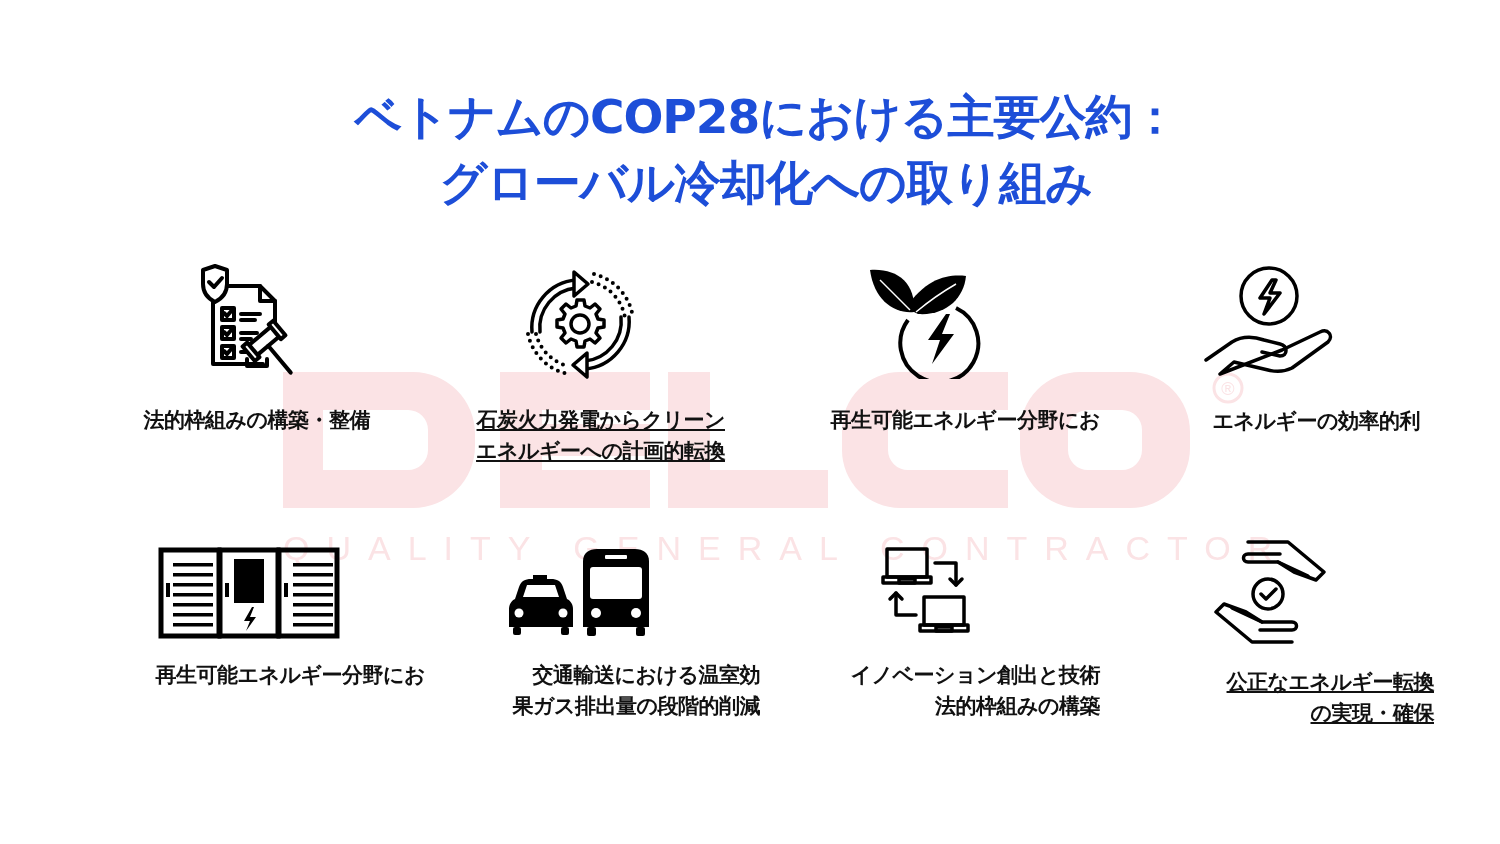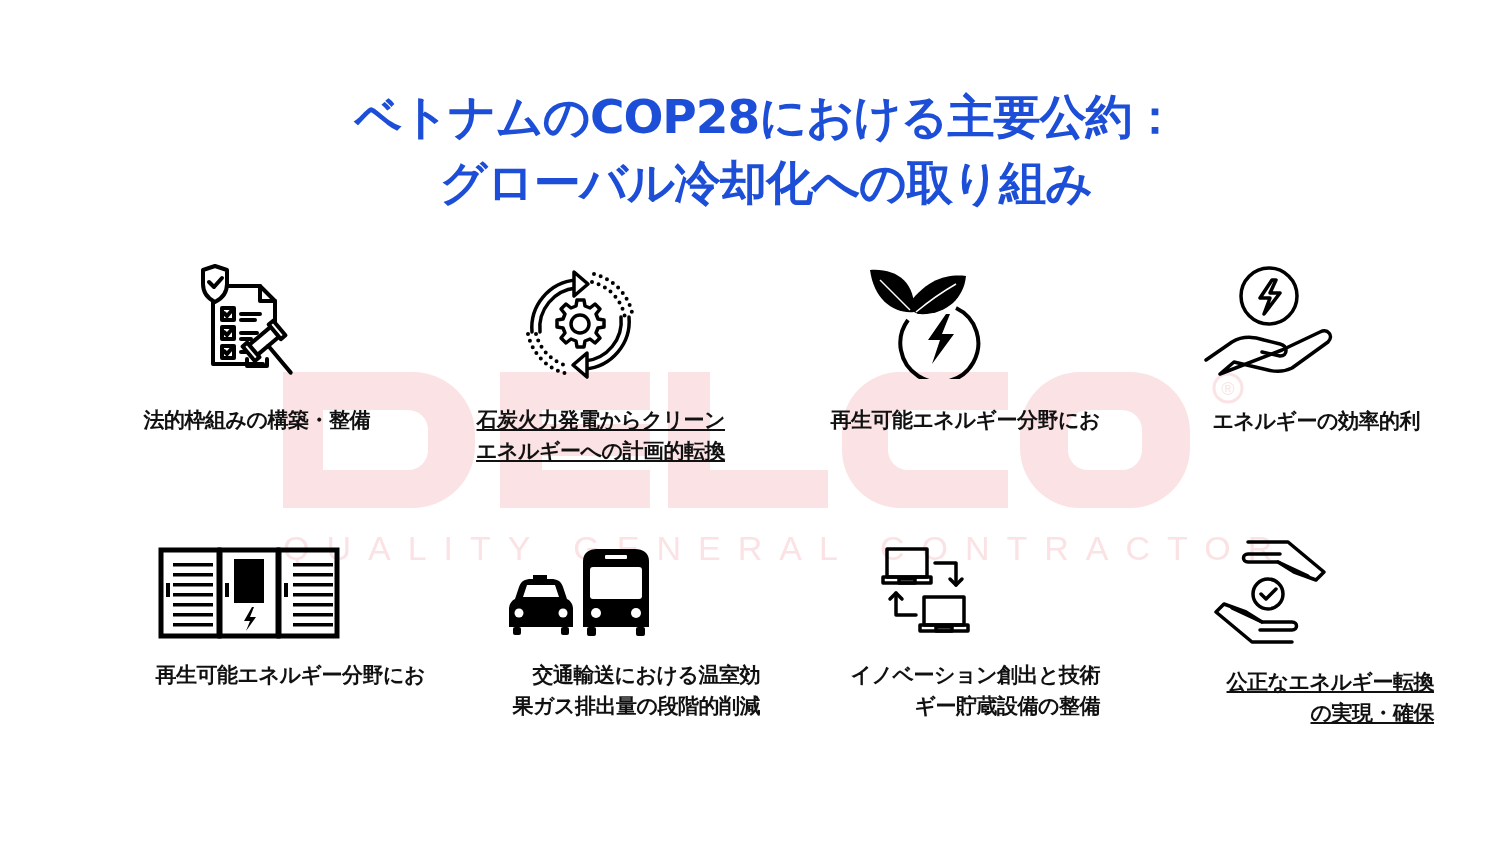"ギー貯蔵設備の整備" div { text: ギー貯蔵設備の整備 -> 法的枠組みの構築 }
